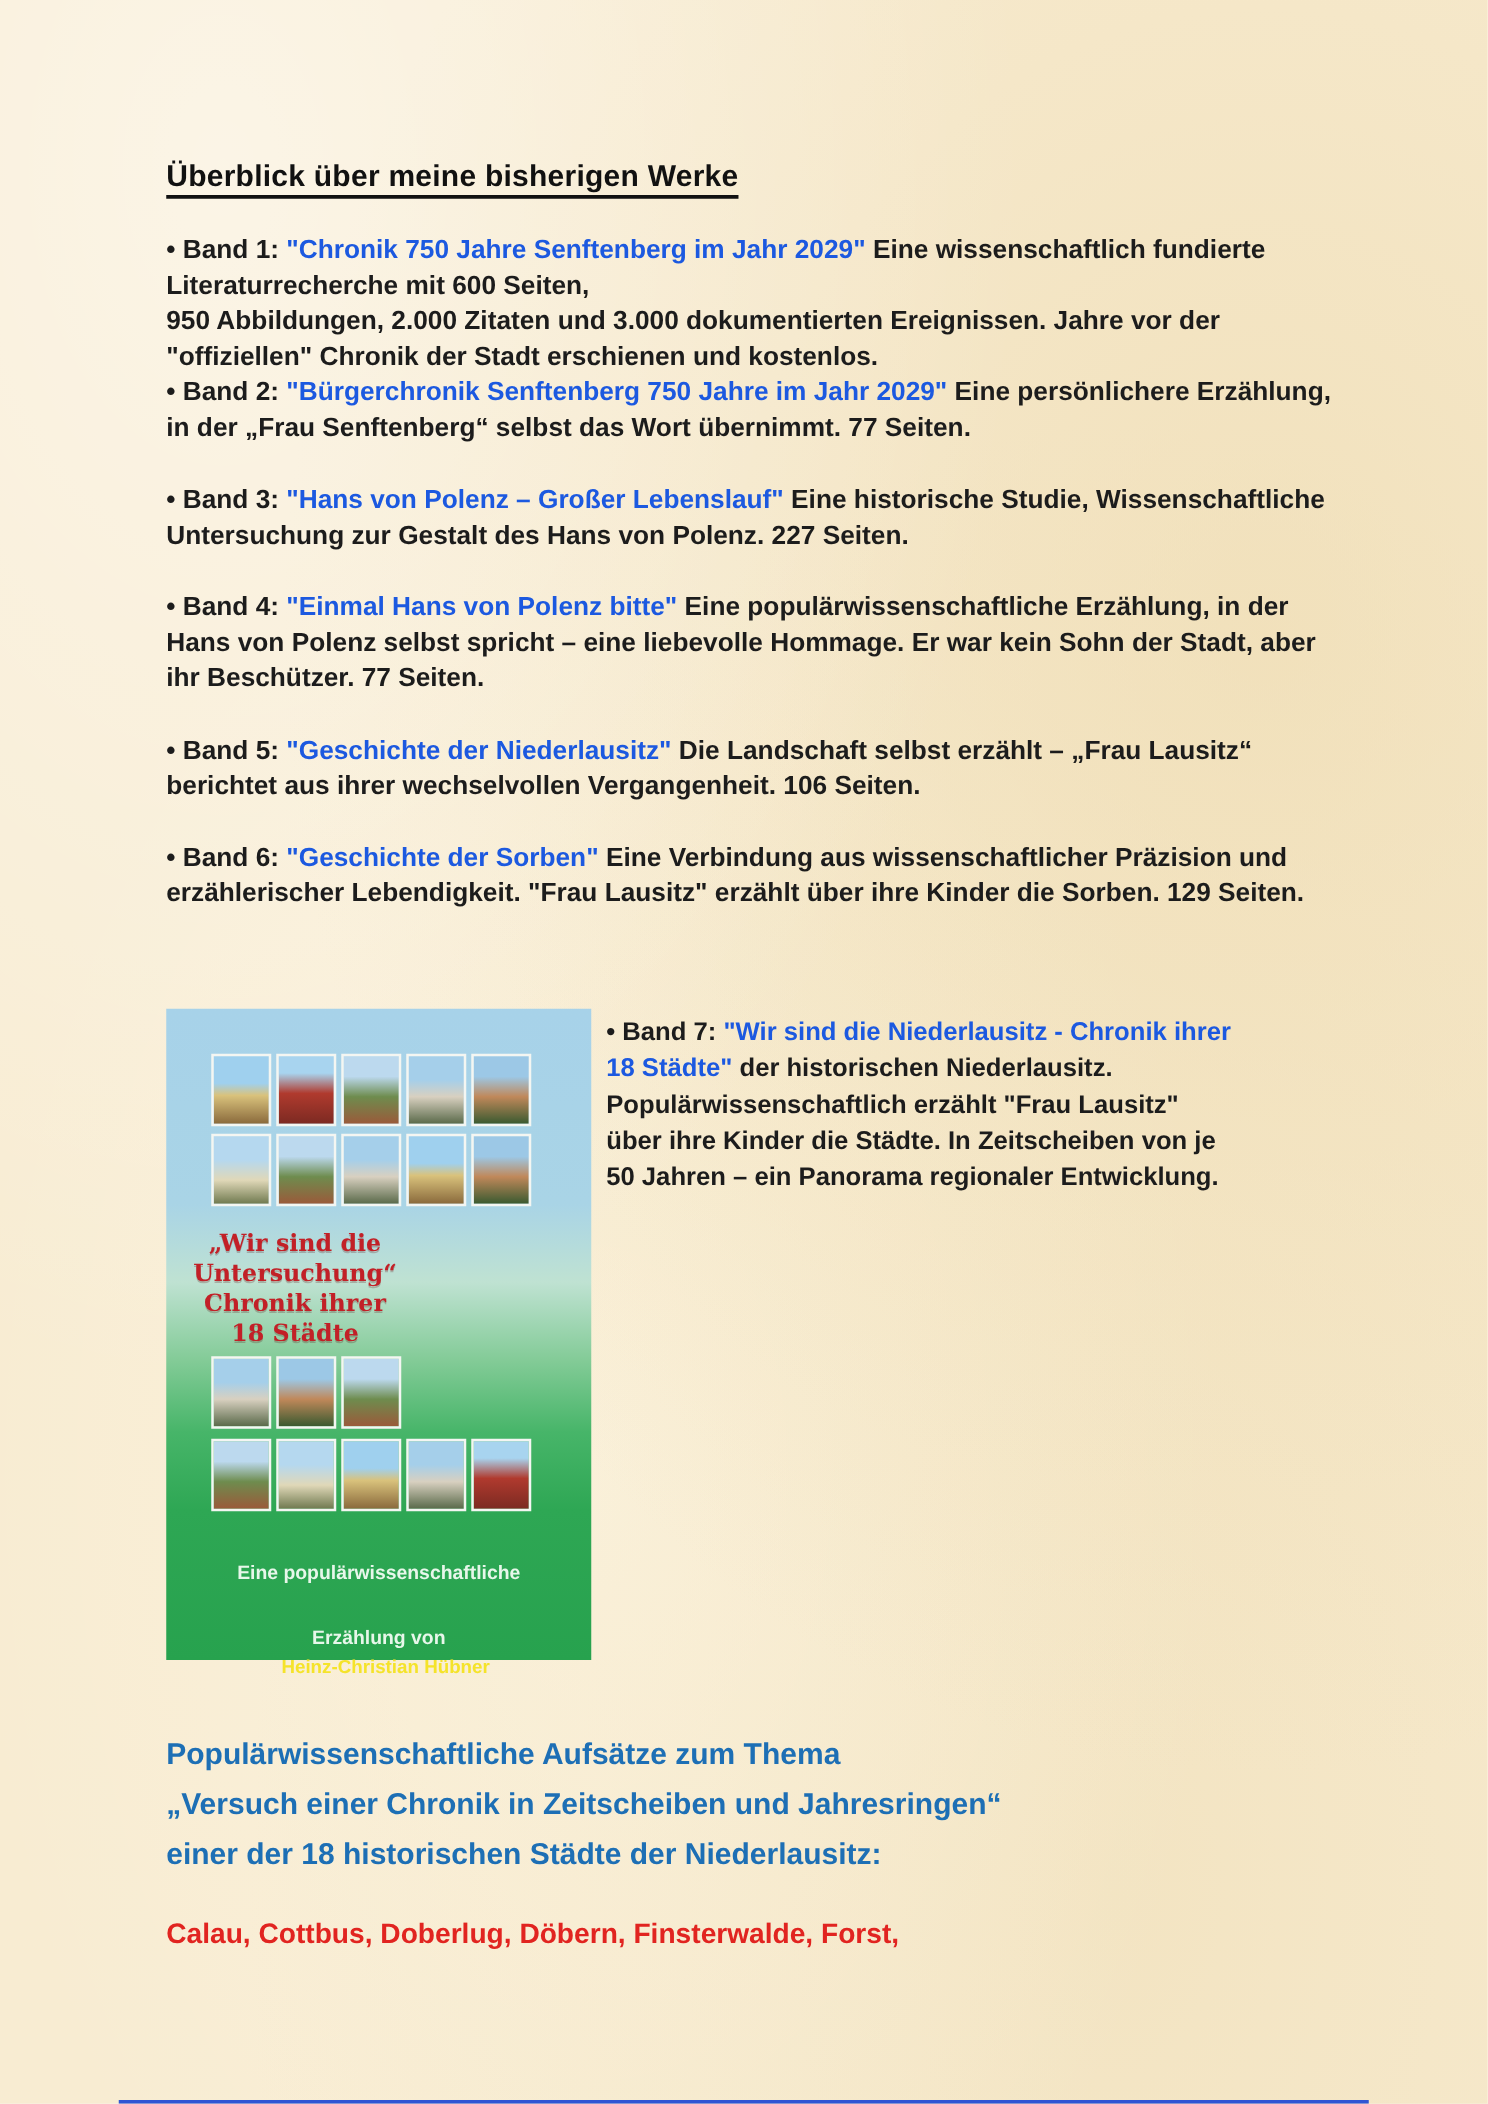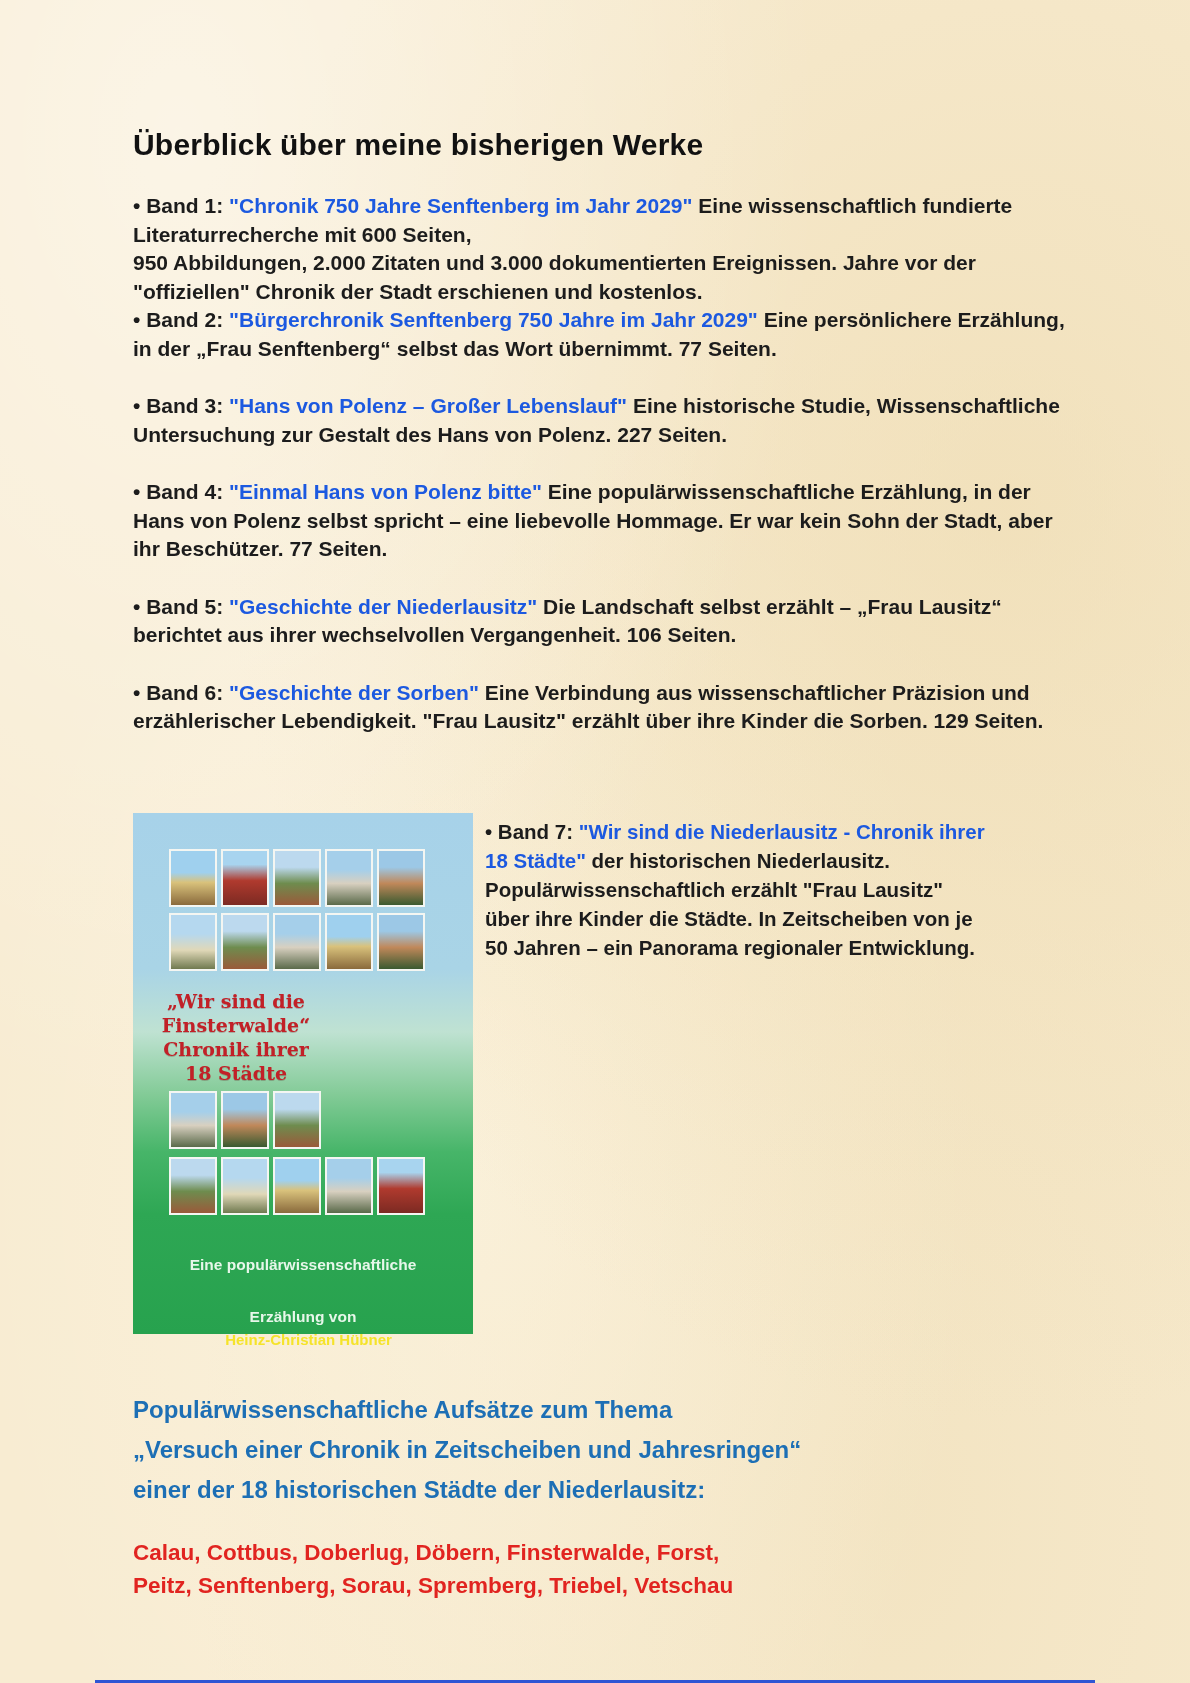"Überblick über meine bisherigen Werke" h1.title { font-size: 30px -> 24px; text-decoration: none -> underline }
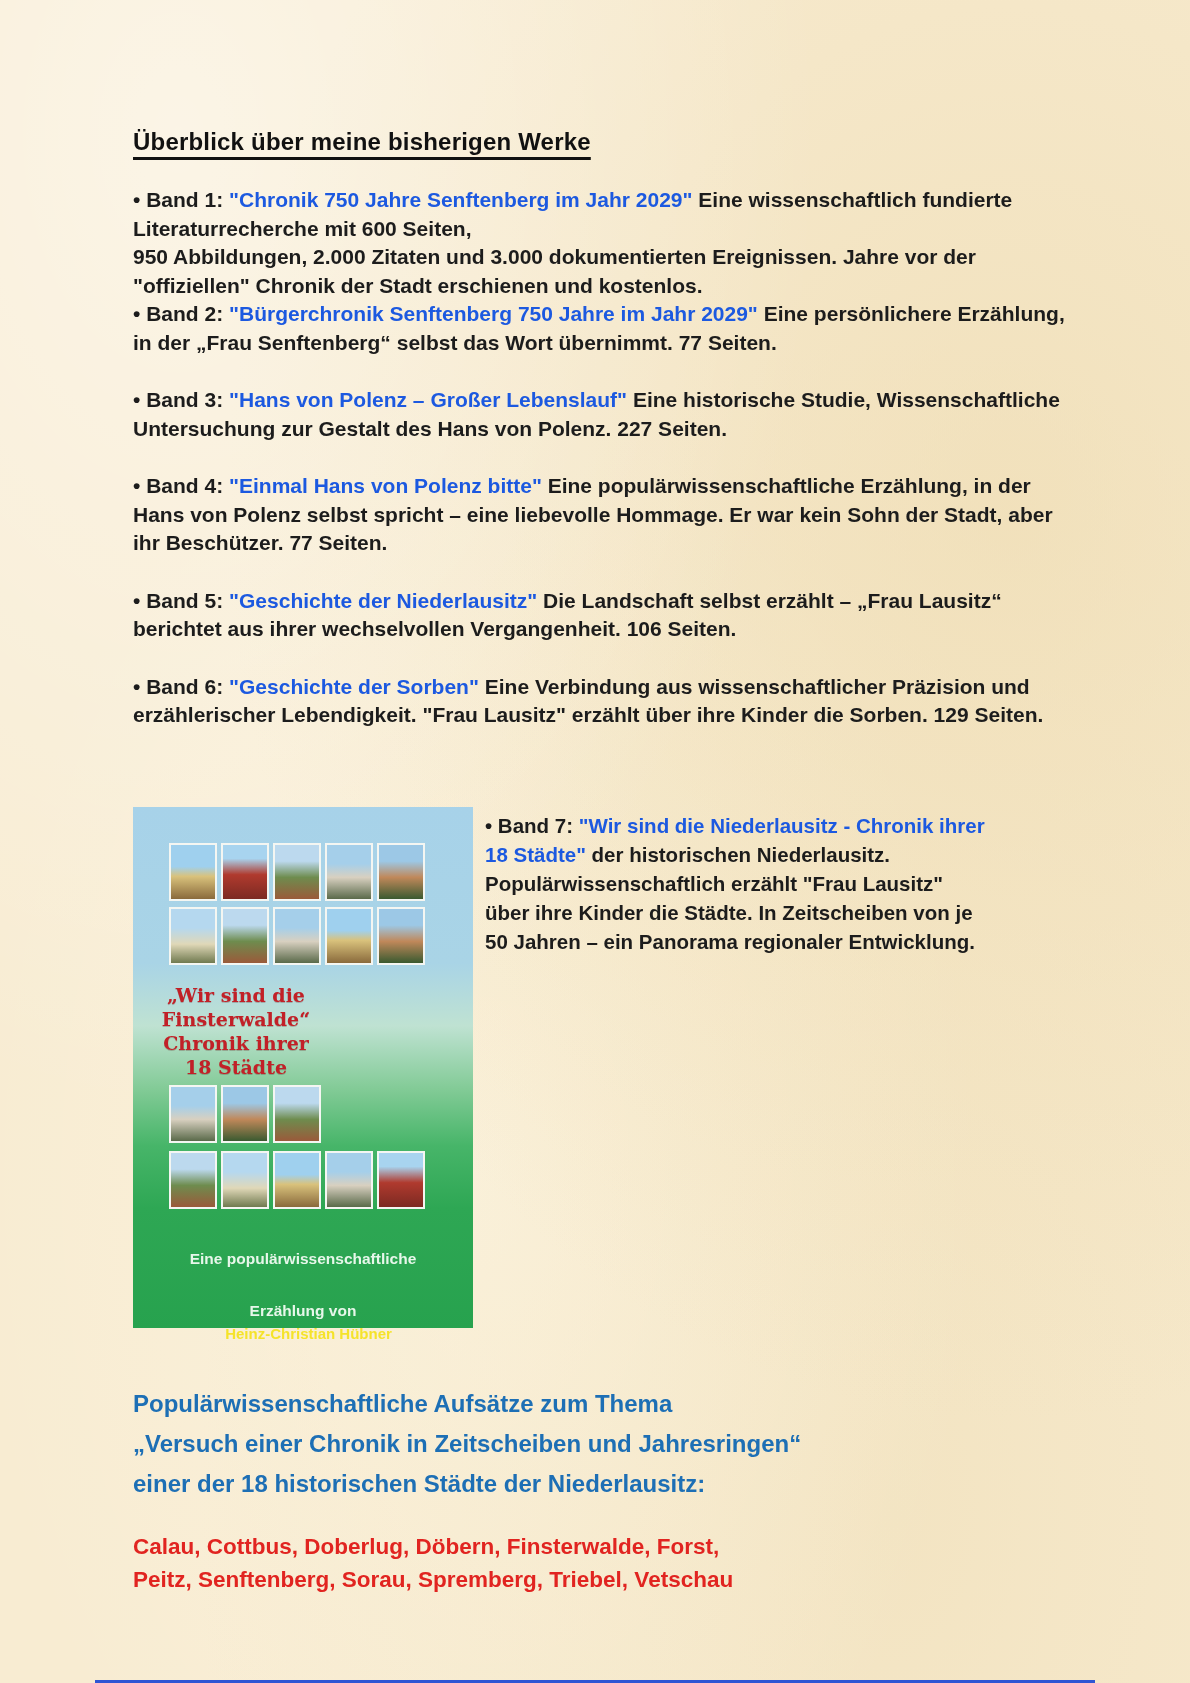"Finsterwalde“" div { text: Finsterwalde -> Untersuchung }
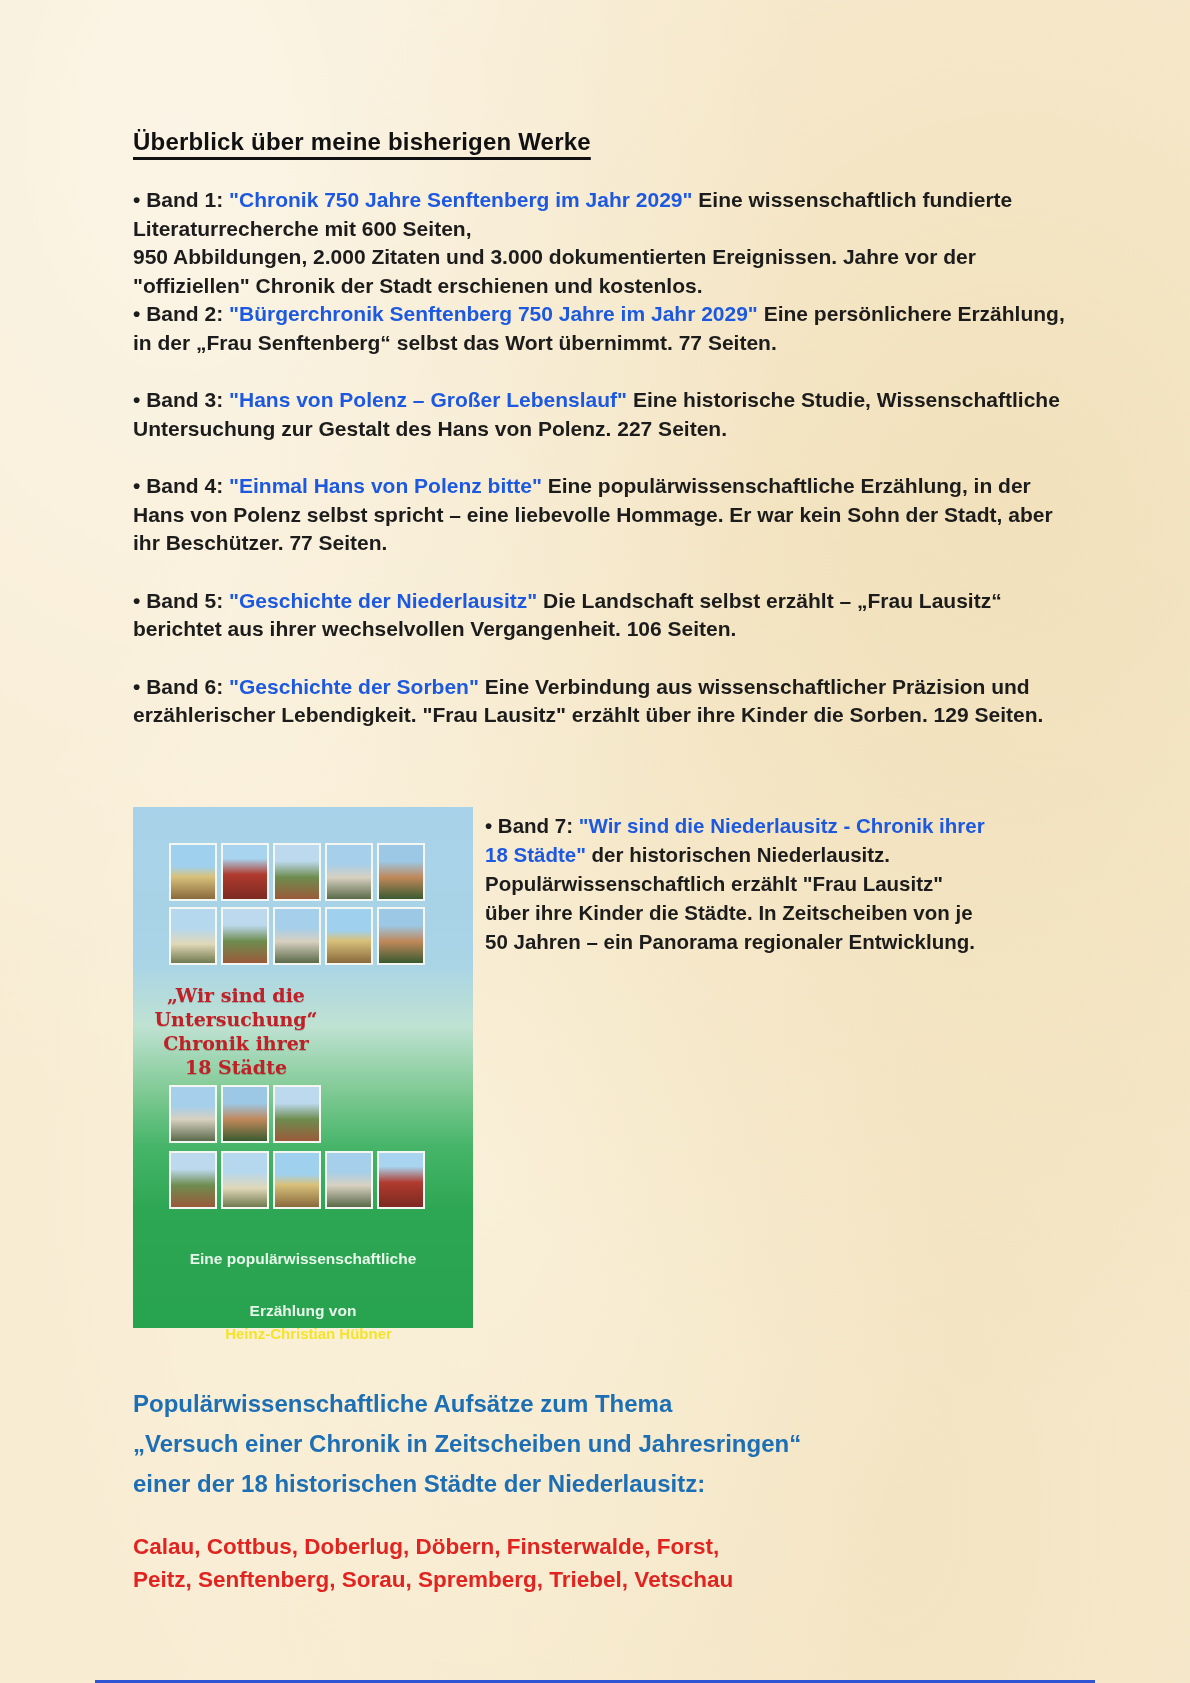"Peitz, Senftenberg, Sorau, Spremberg," div { html: <div>Peitz, Senftenberg, Sorau, Spremberg, Triebel, Vetschau</div> -> none }
